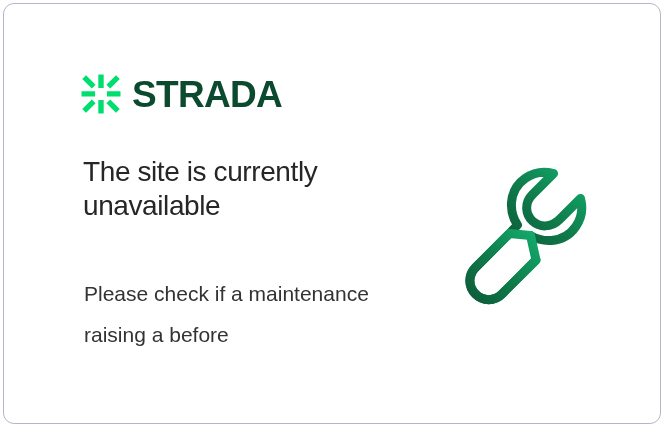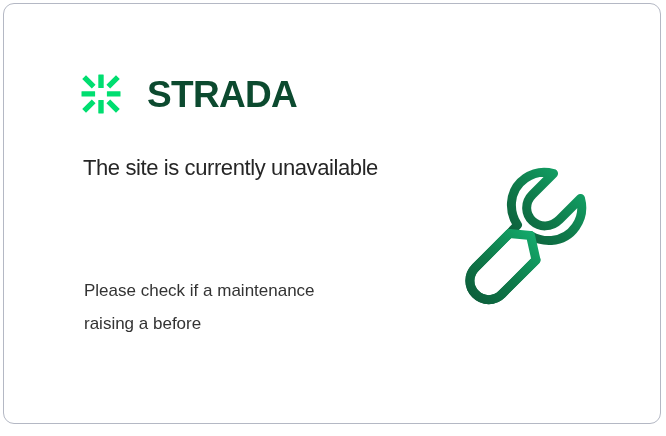"STRADA" .brand { gap: 26px -> 11px }
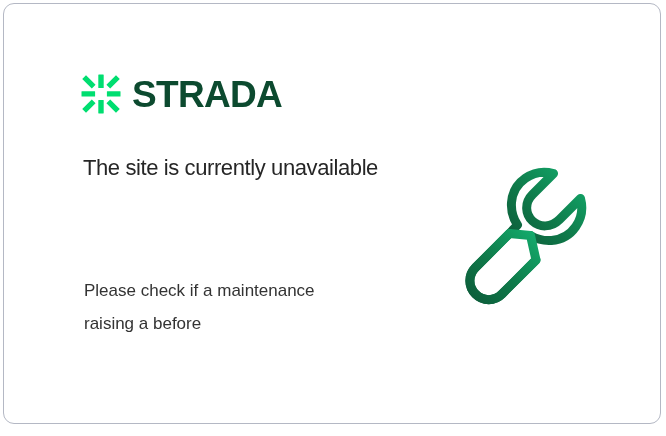"The site is currently unavailable" .headline { font-size: 22px -> 28px }
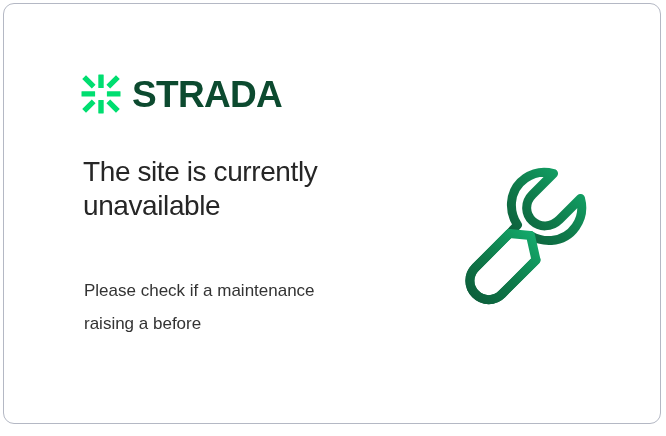"Please check if a maintenance" .body-copy { font-size: 17px -> 21px }
